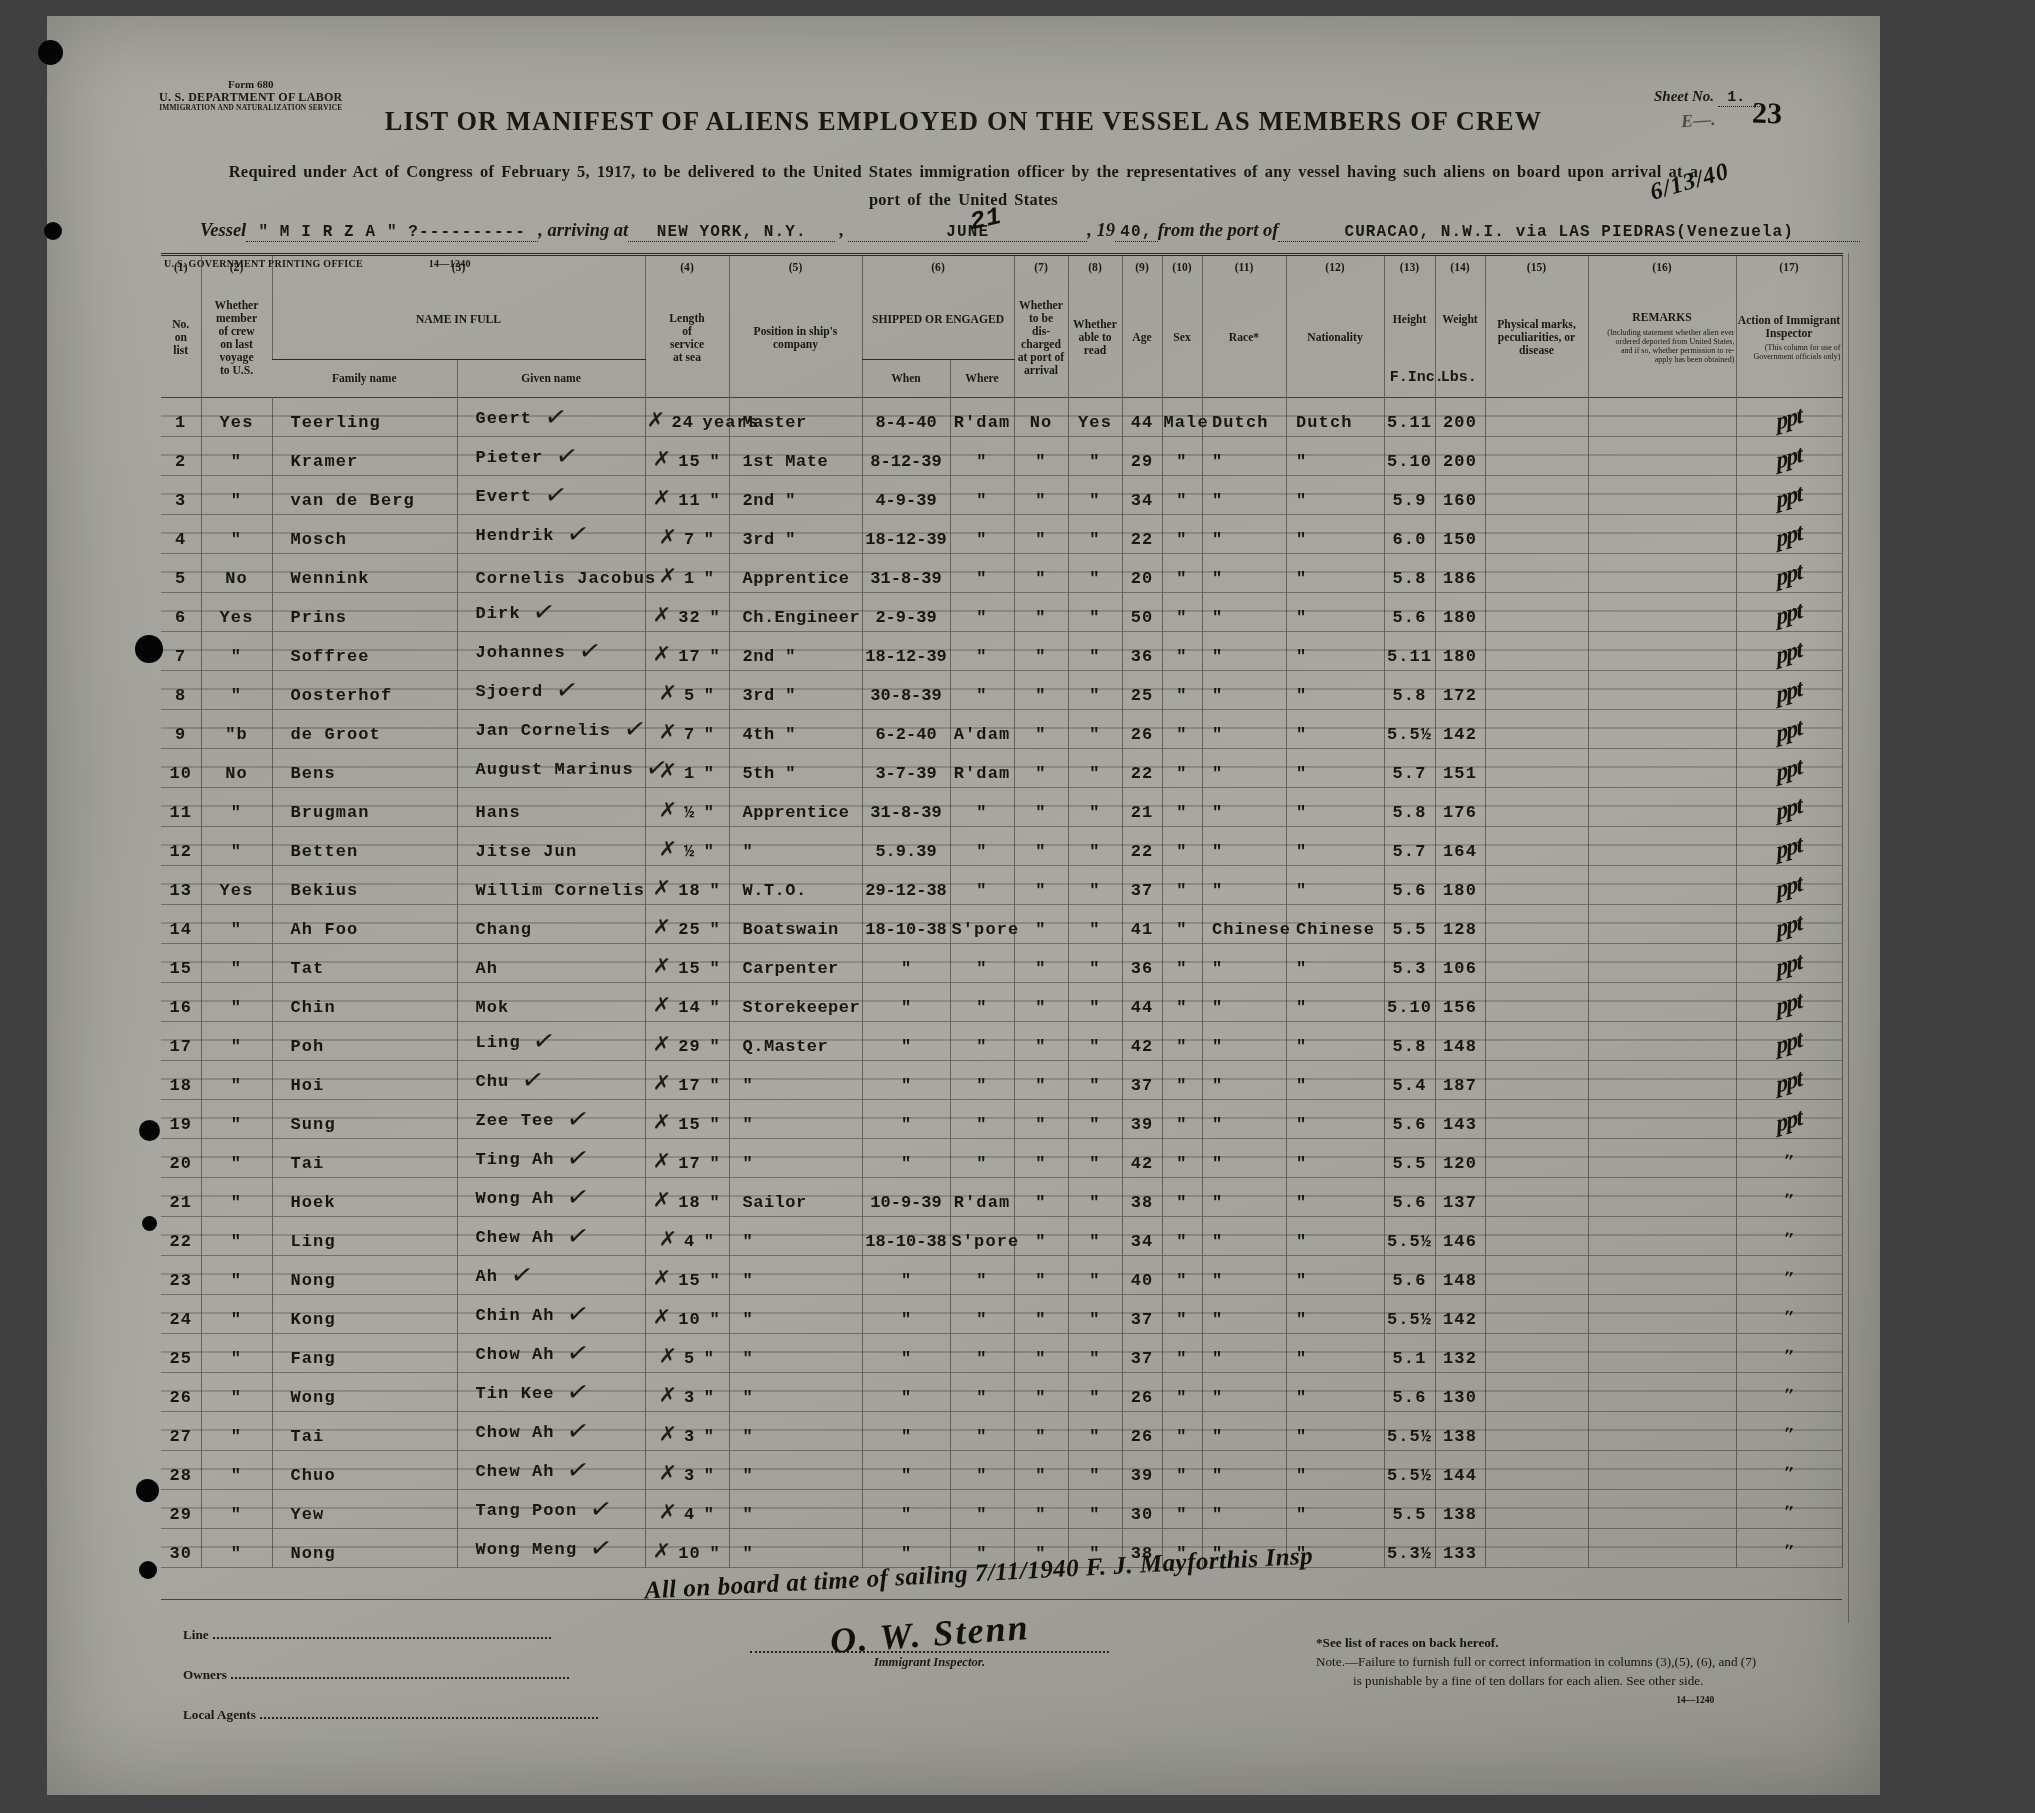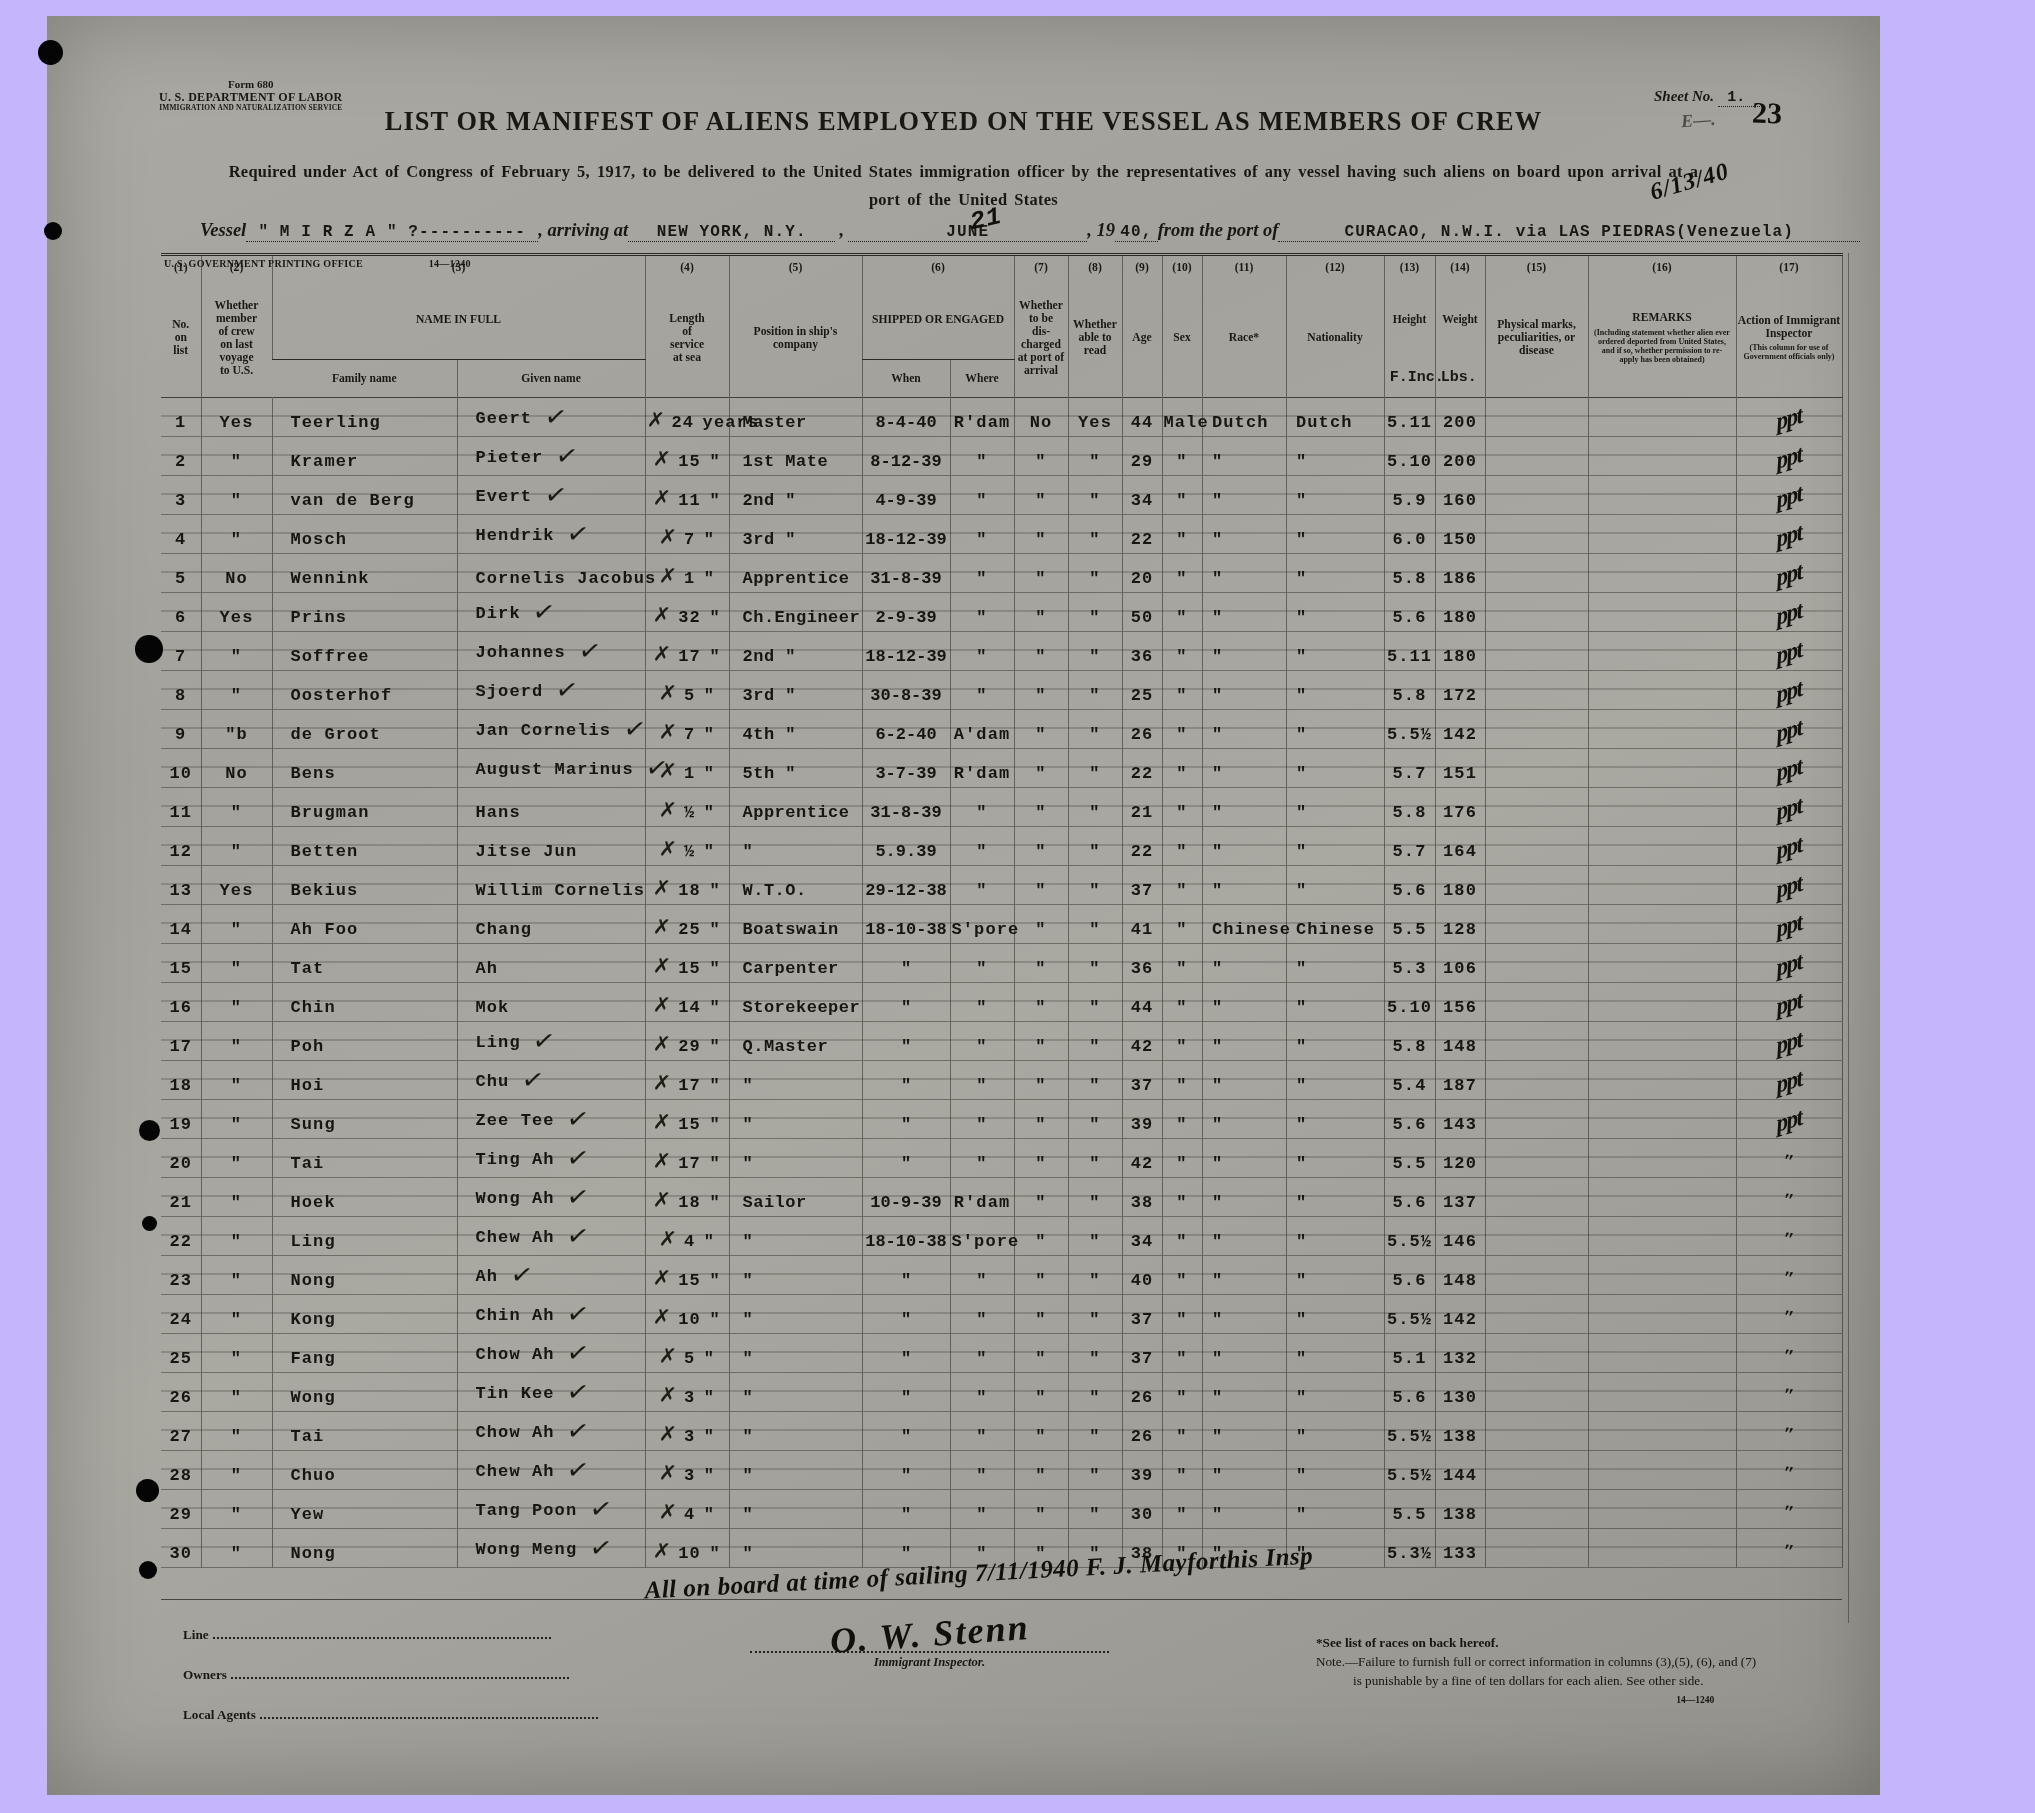"Form 680" .page { background: #c4b5fd -> #404040 }
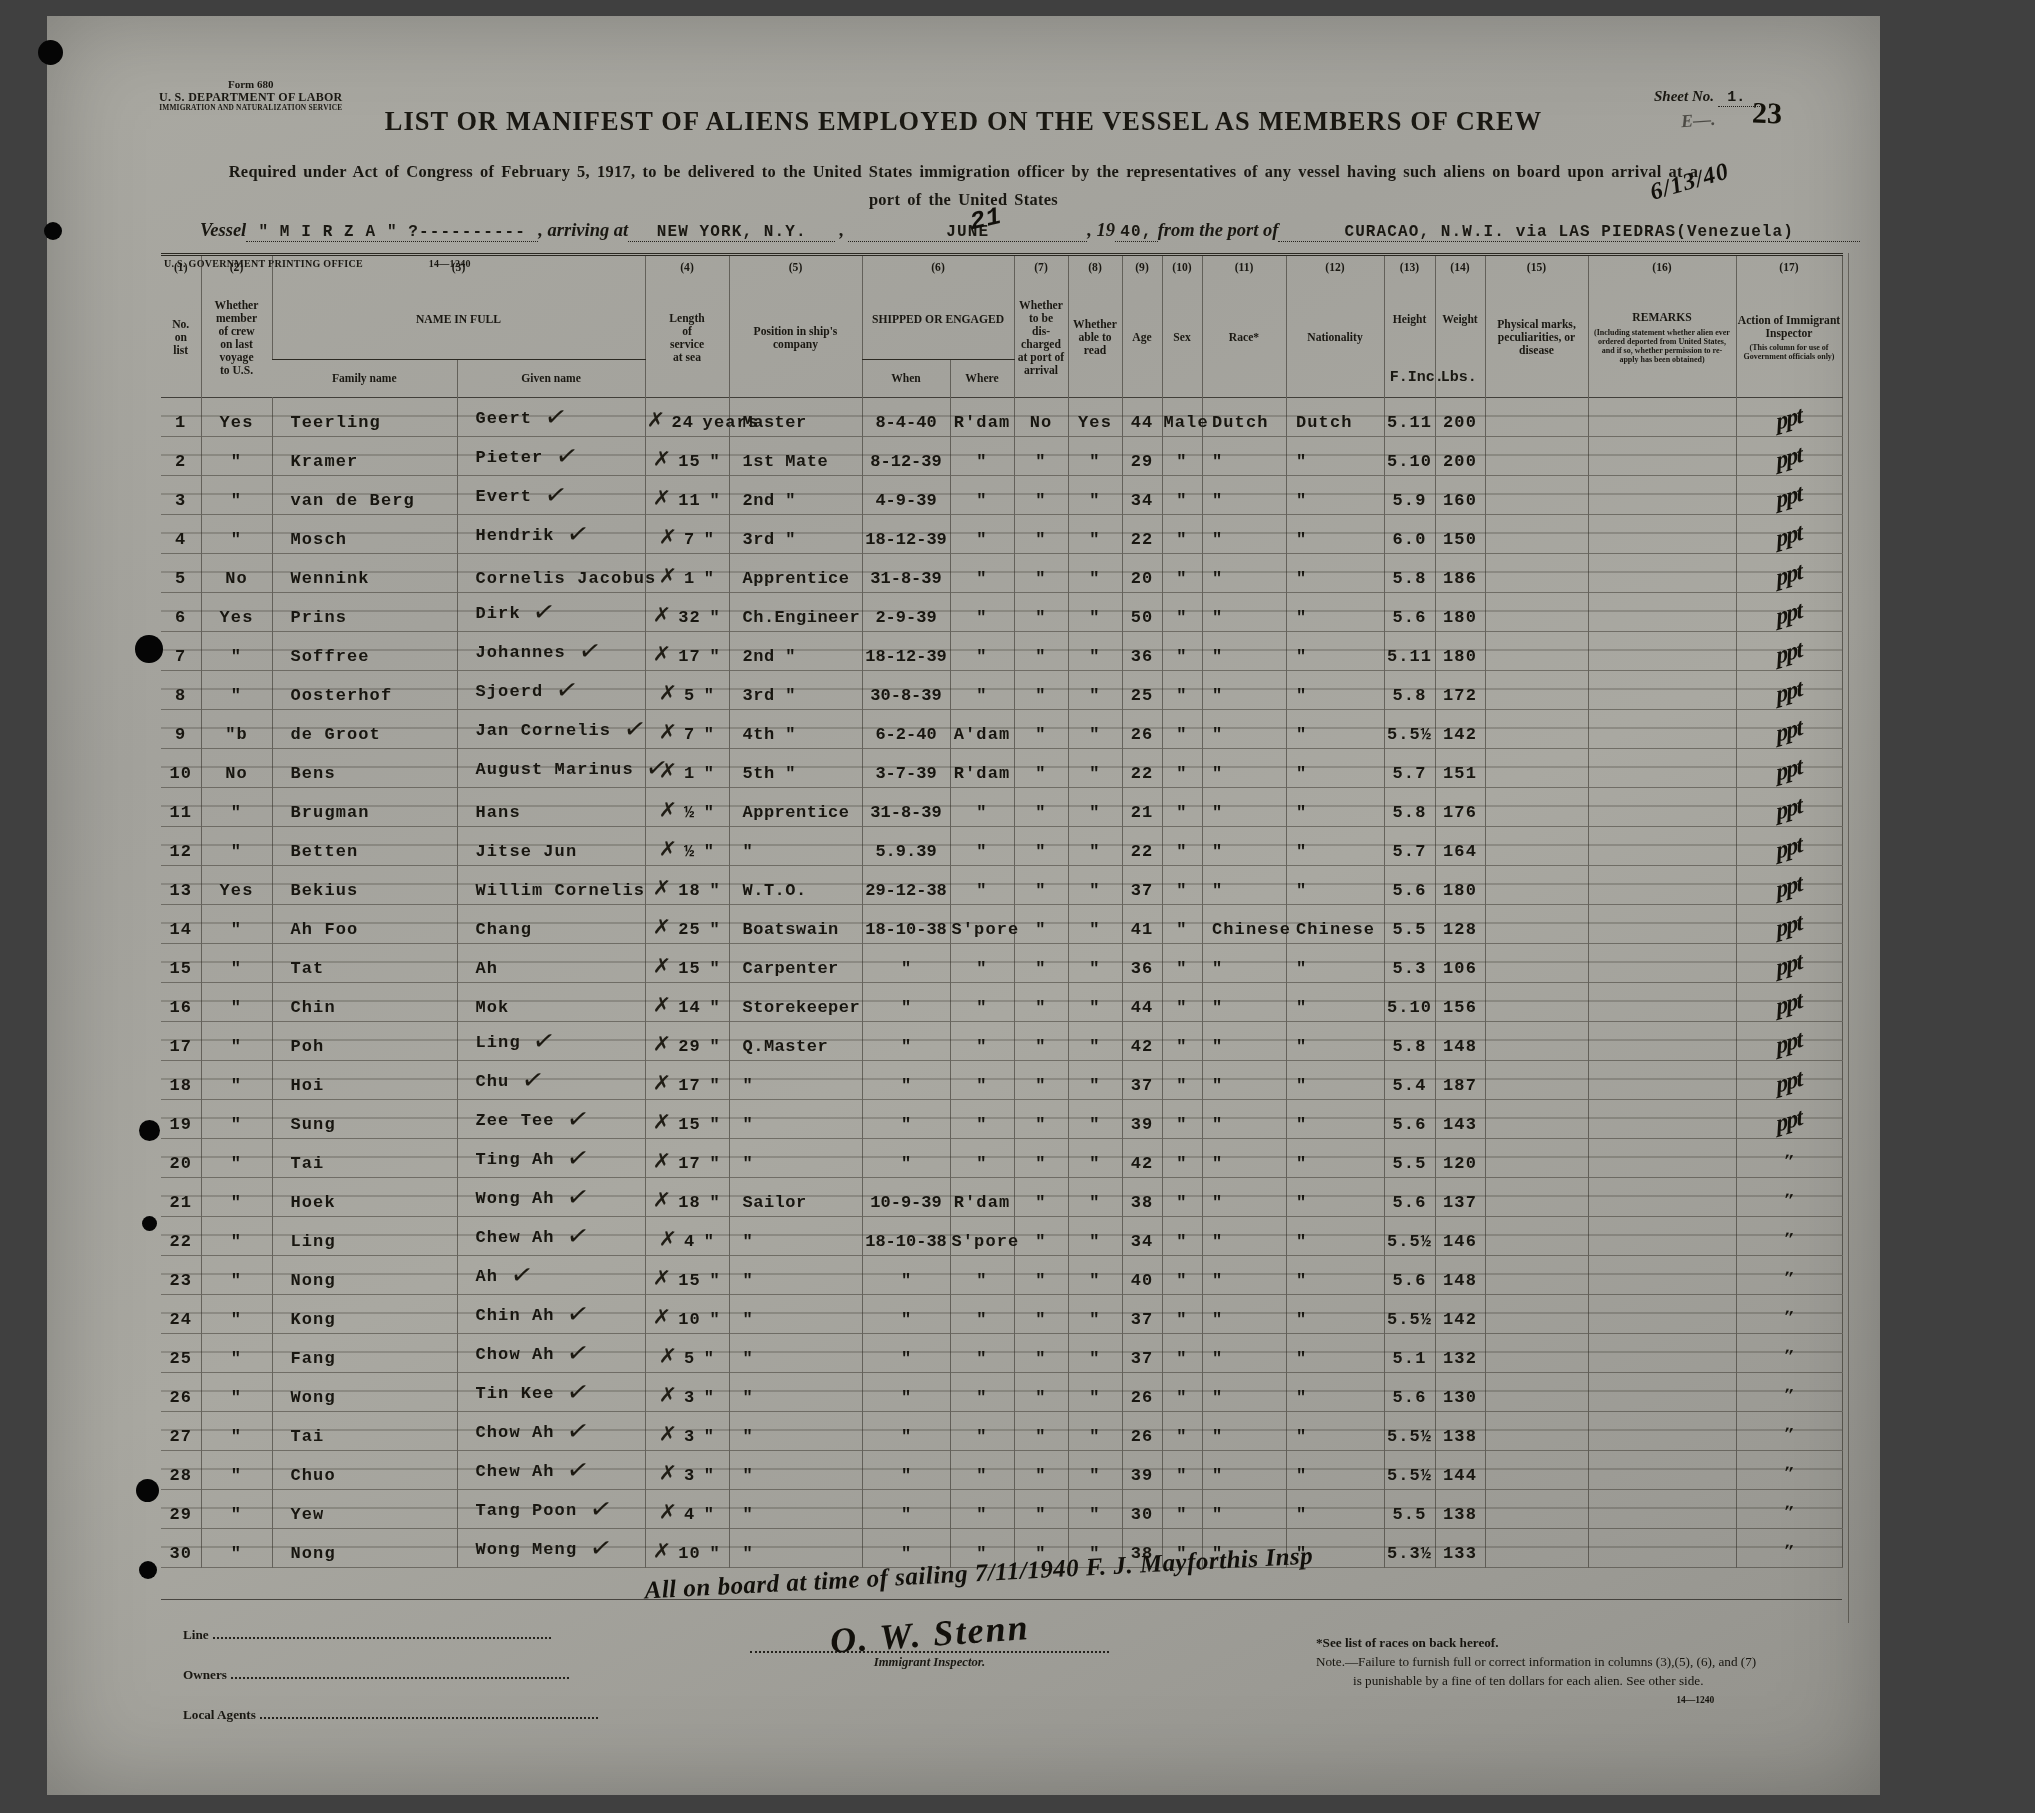"(Including statement whether alien ever" .th-small { font-weight: 700 -> 400; text-align: none -> right }
